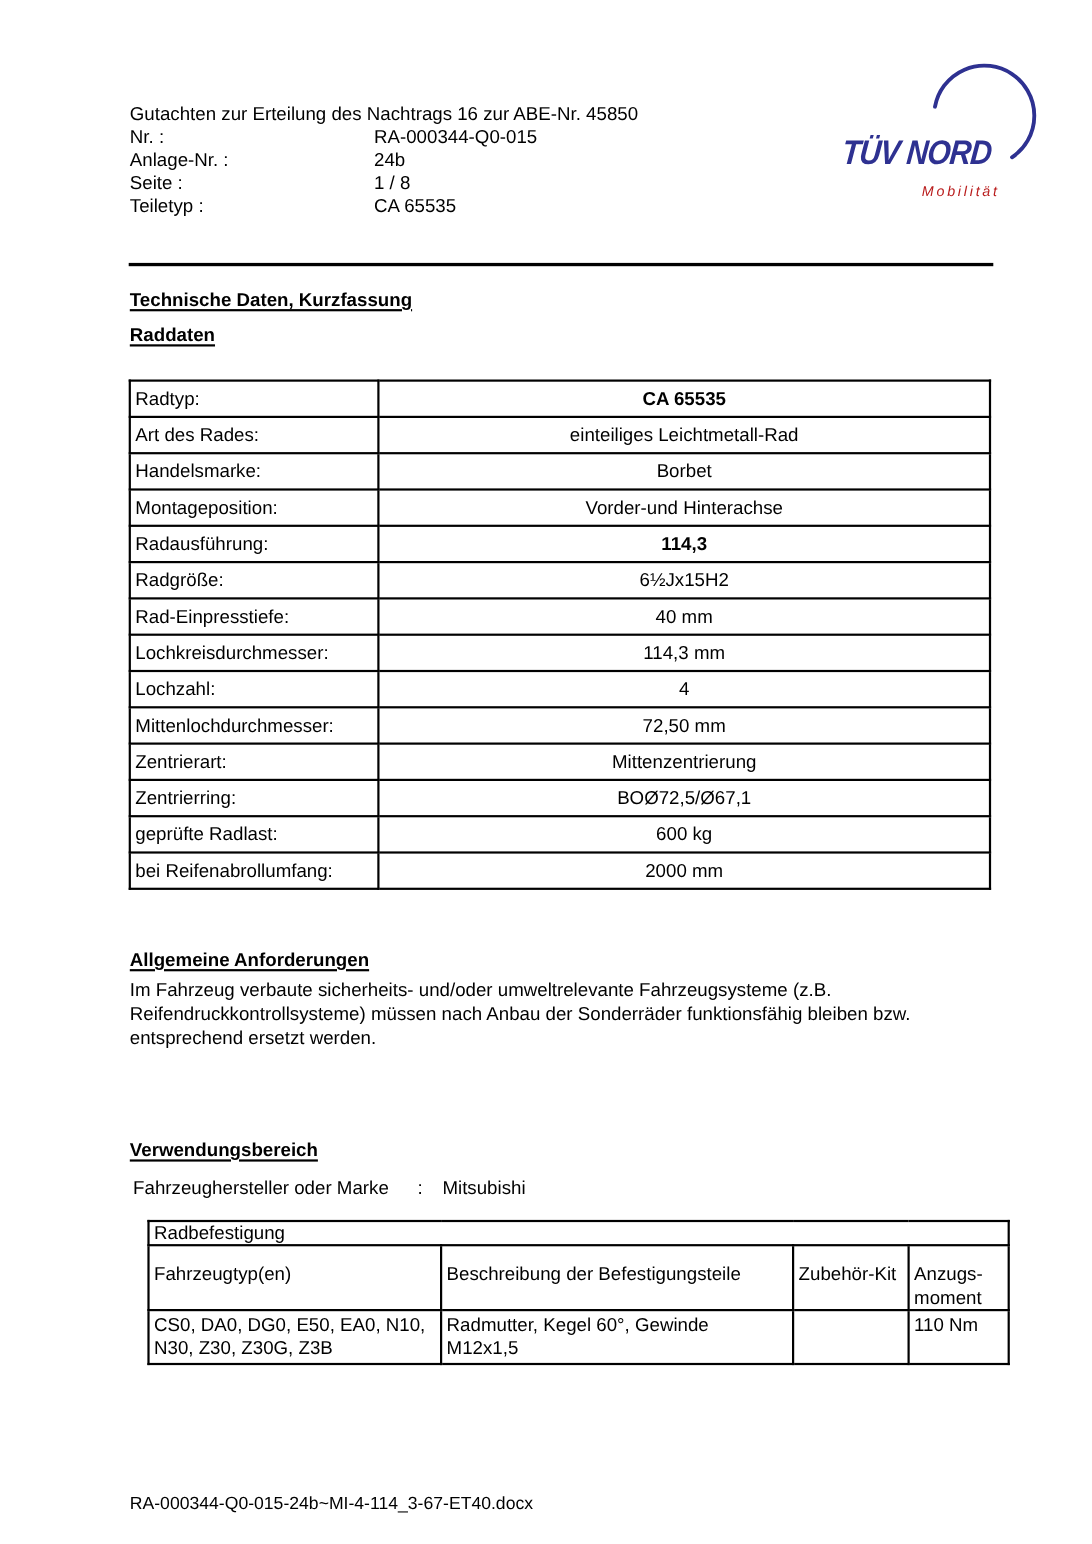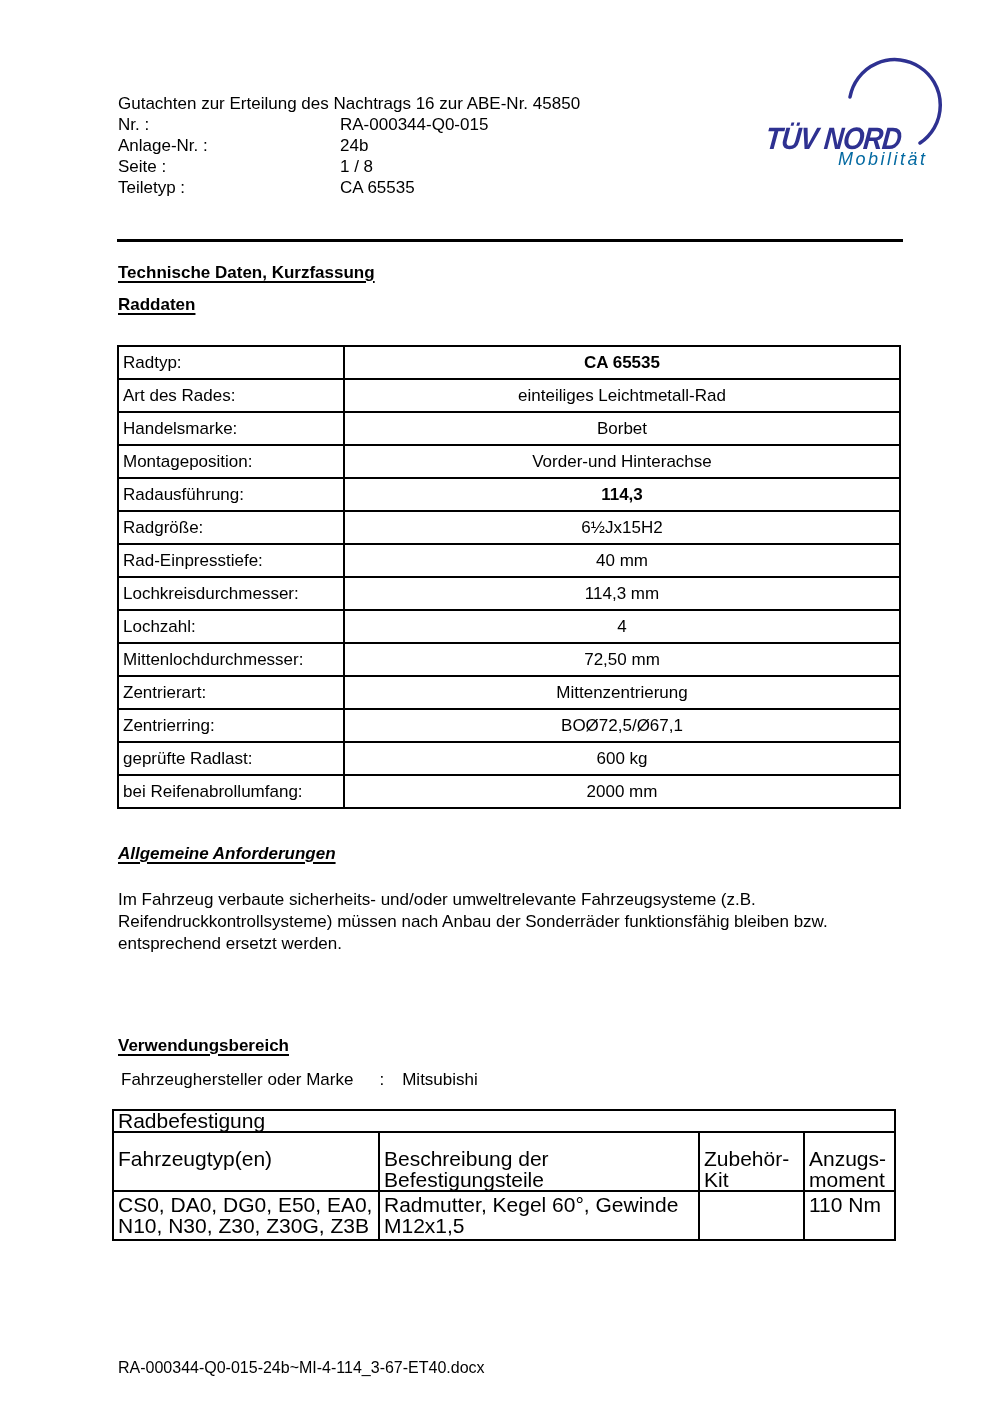"Mobilität" .mobil { color: #0369a1 -> #b91c1c; font-size: 18px -> 13px; top: 92px -> 109px }
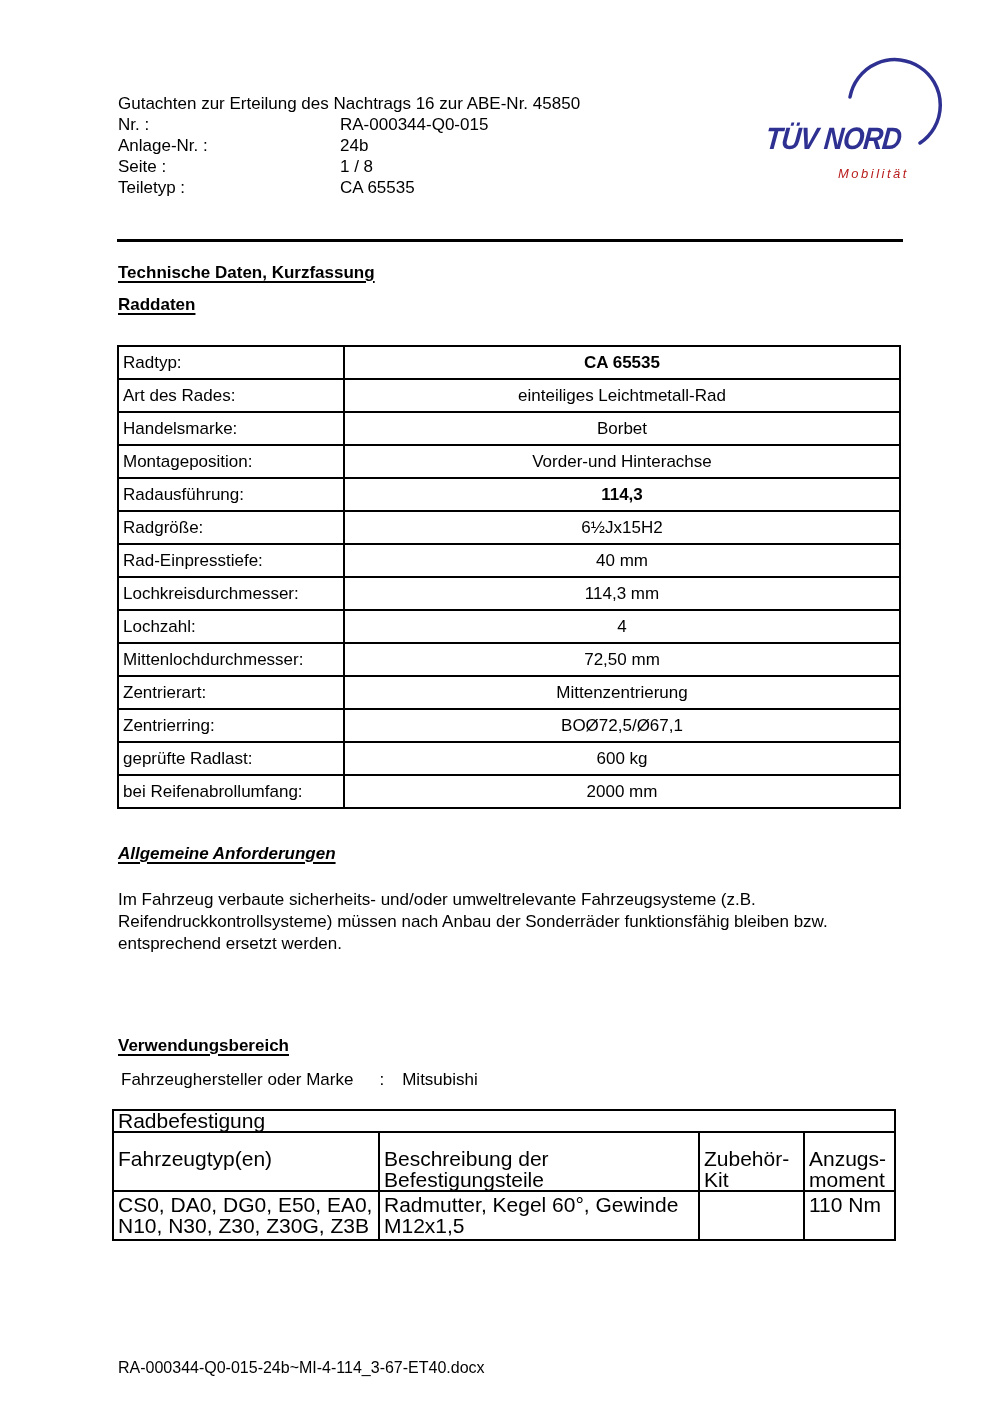"Allgemeine Anforderungen" .h-allg { font-style: italic -> none; top: 832px -> 851px }
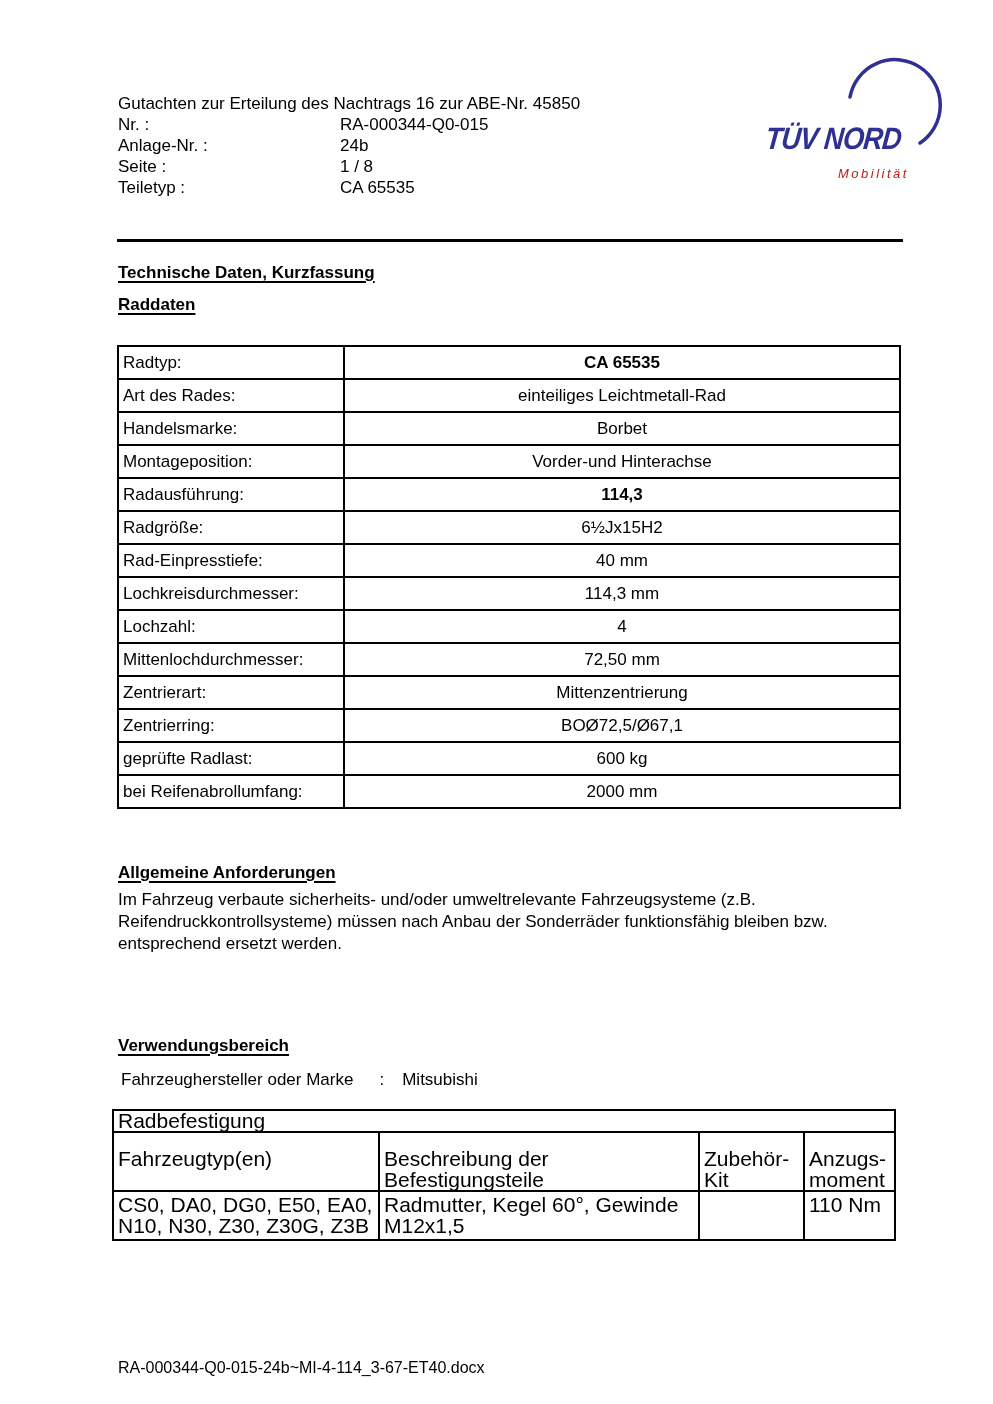"Radbefestigung" .t2 { font-size: 21px -> 17px; left: 112px -> 134px }
